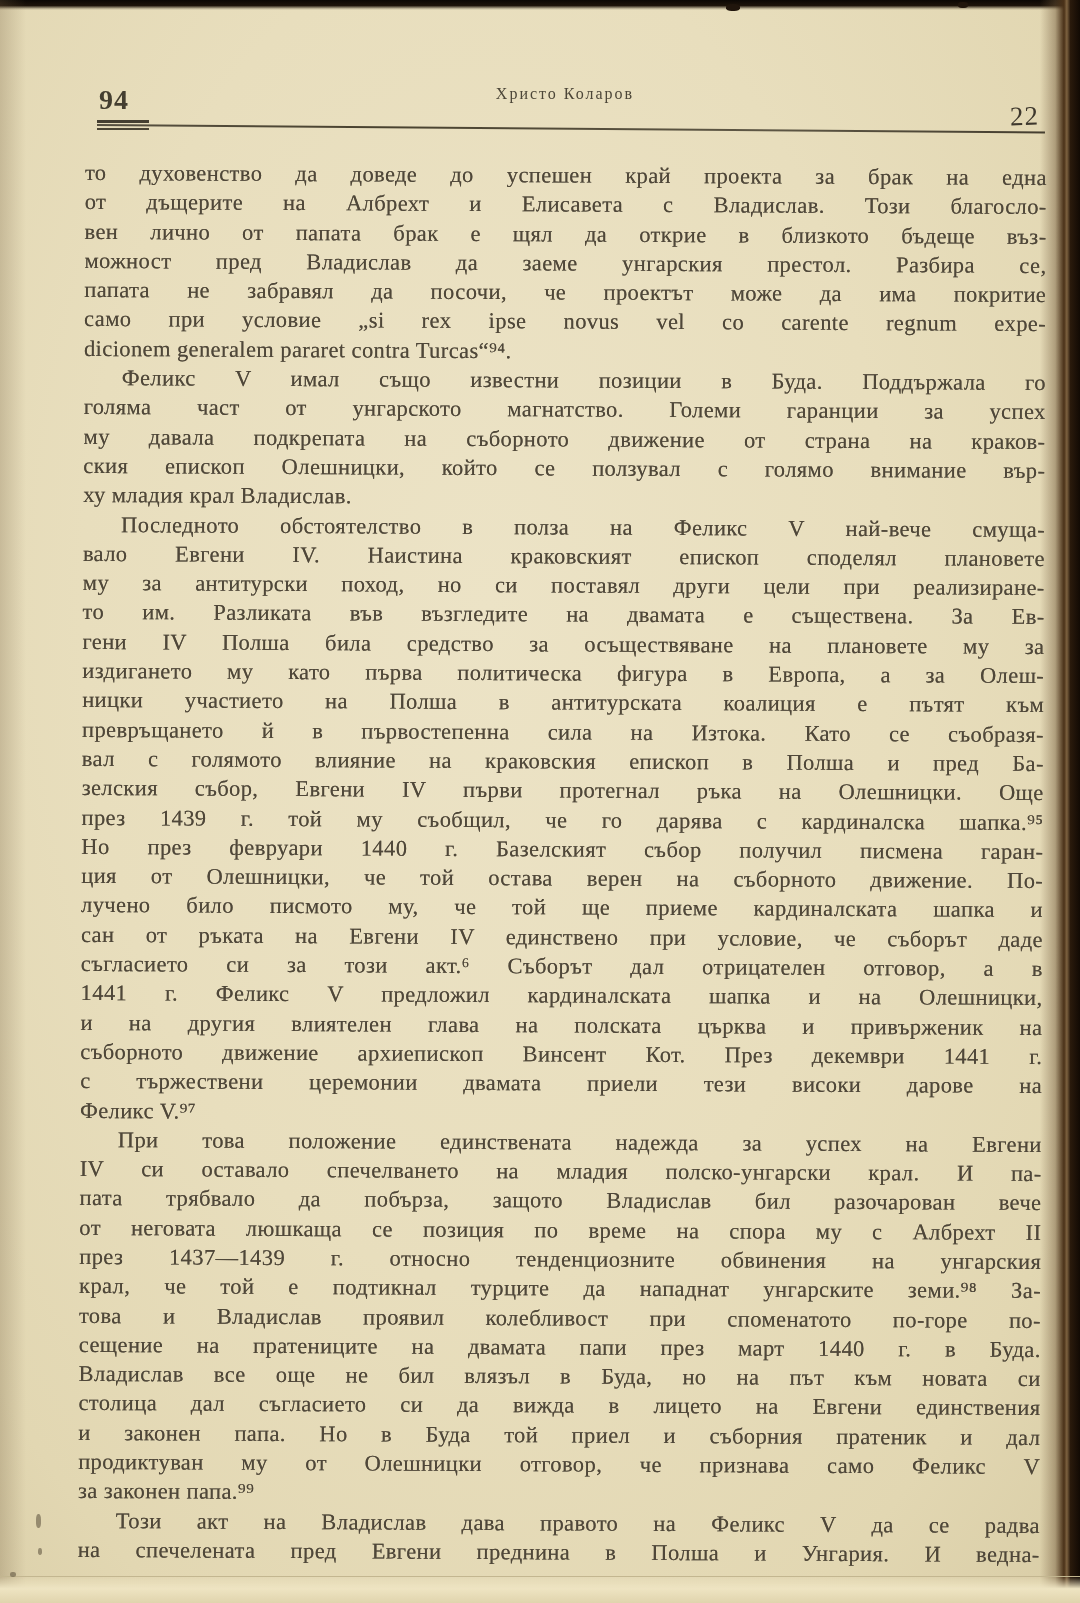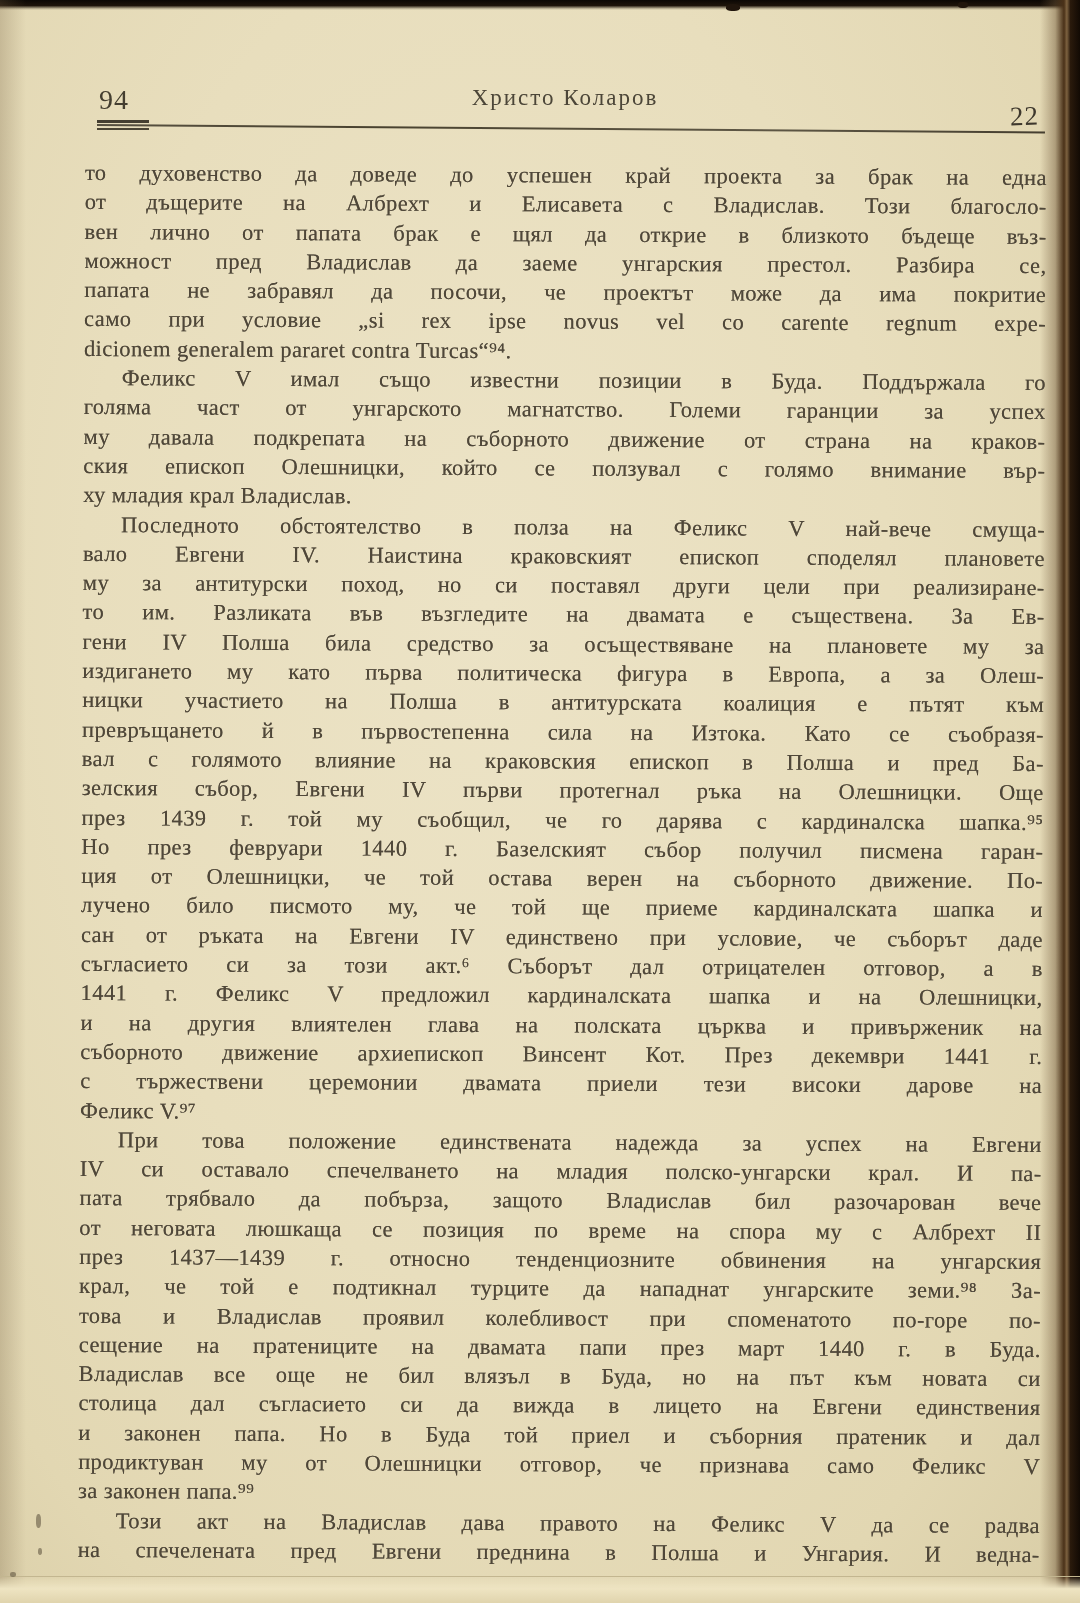"94" .pgnum { font-weight: normal -> bold }
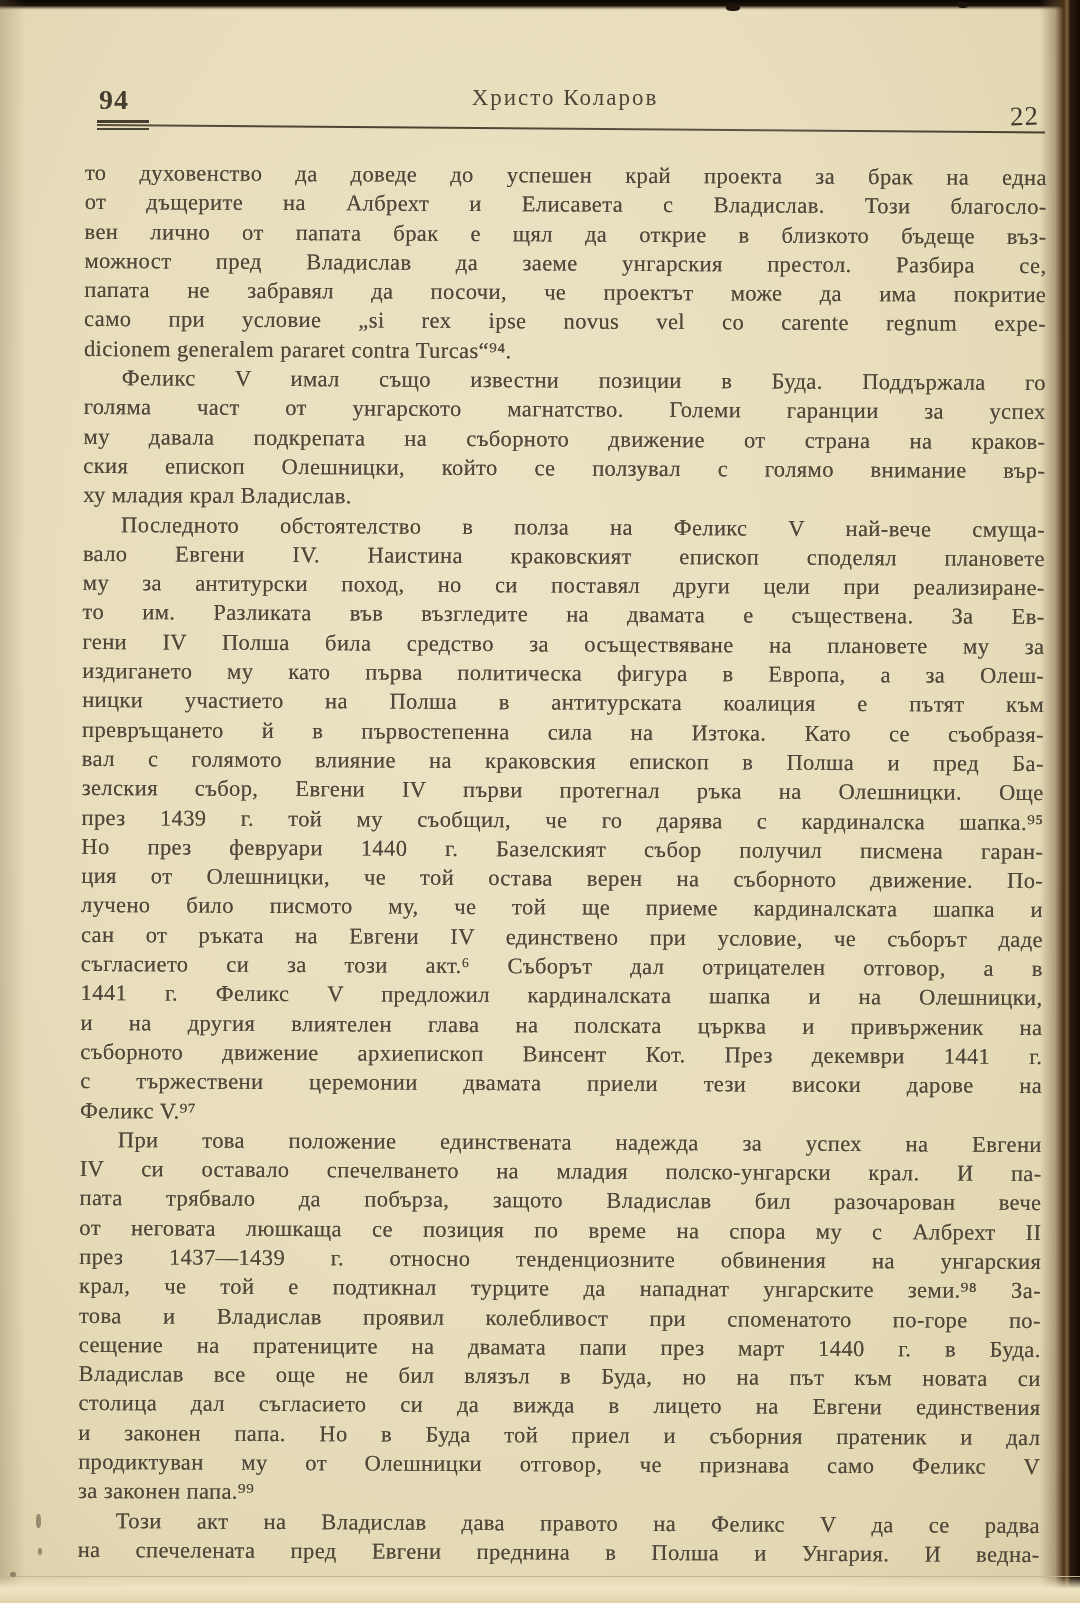"Христо Коларов" .running-title { font-size: 23px -> 16px }
